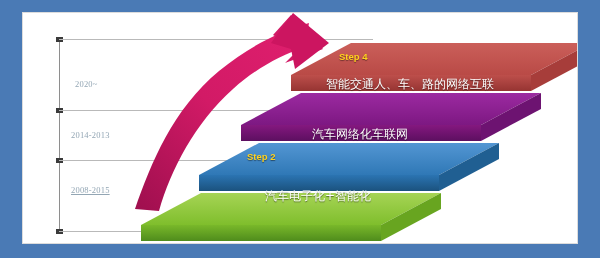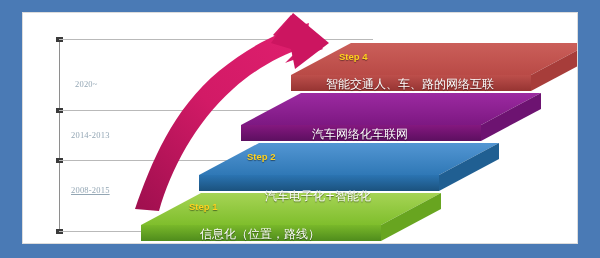"Step 1" div.step-label { html: <div>Step 1</div> -> none }
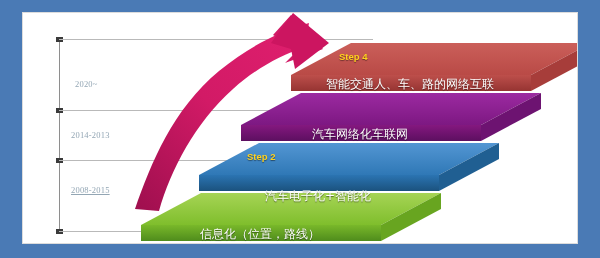"信息化（位置，路线）" div.desc-label { html: <div>信息化（位置，路线）</div> -> none }
